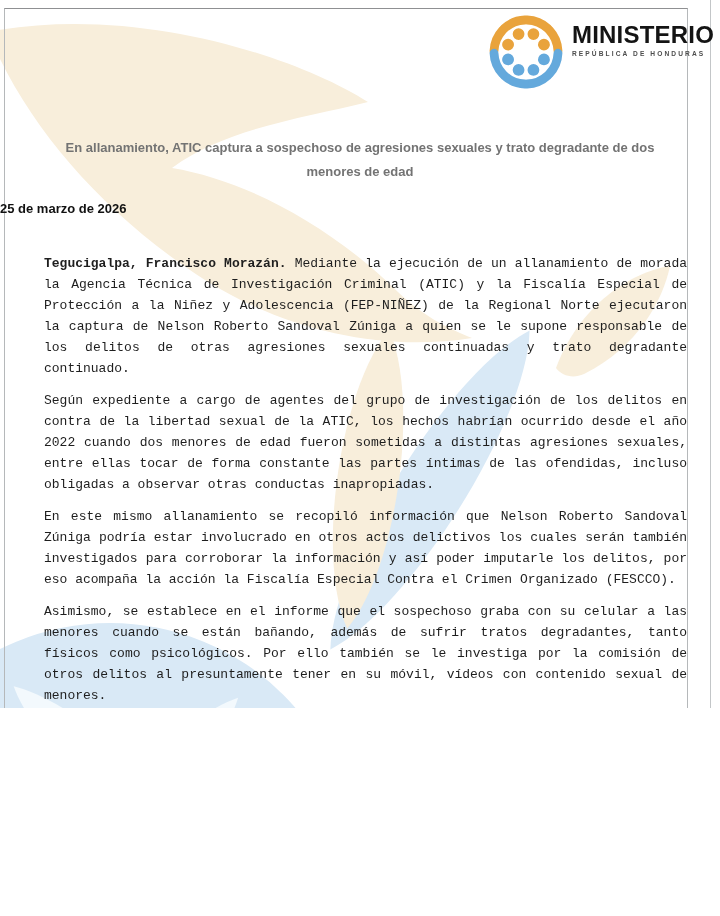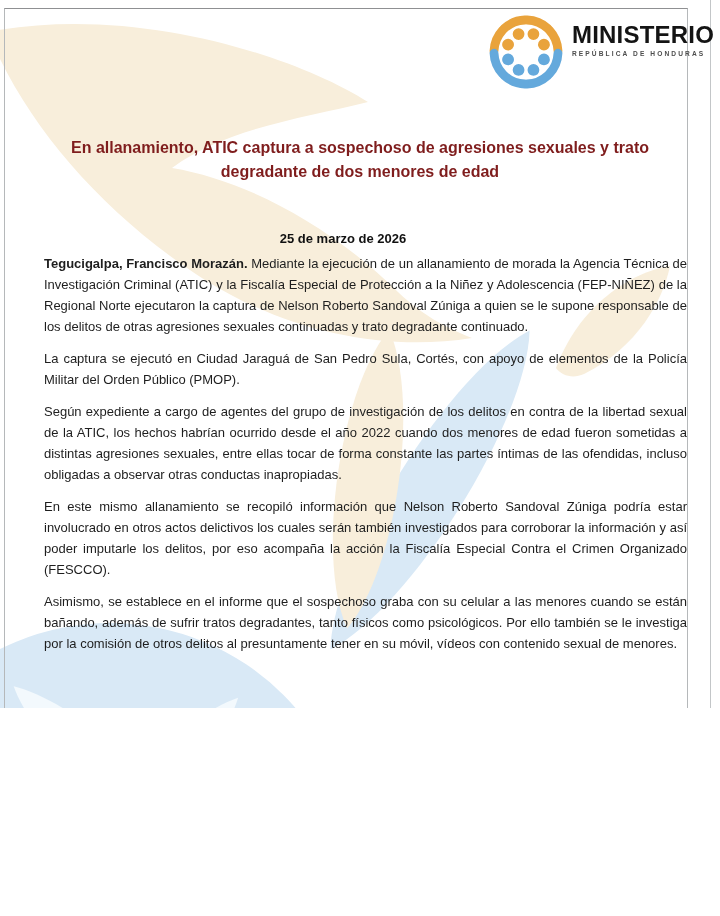"En allanamiento, ATIC captura a" .title { color: #7f1d1d -> #737373; font-size: 16px -> 13px }
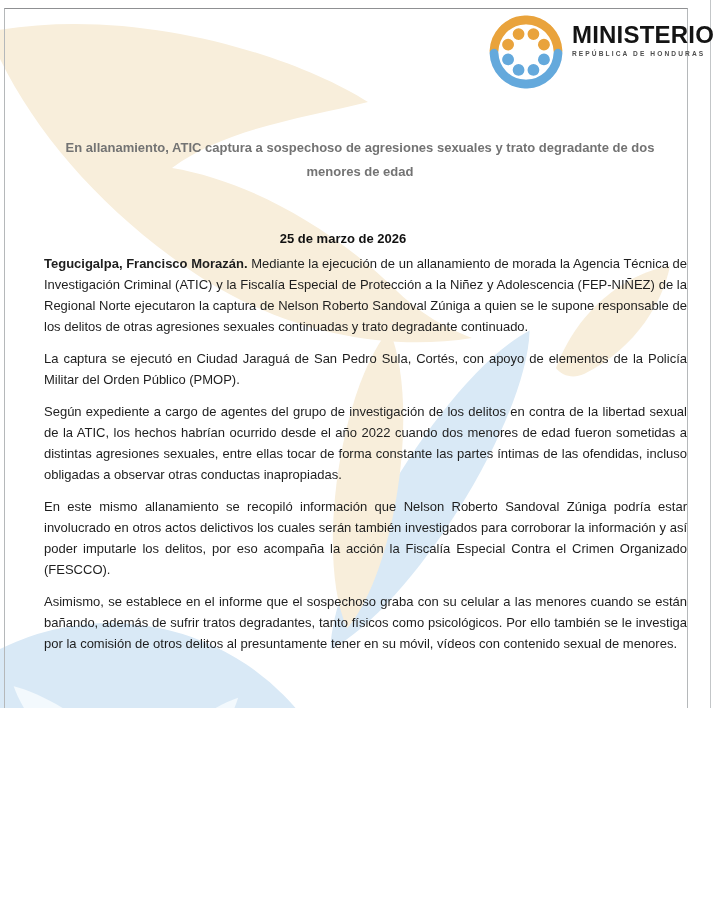"25 de marzo de 2026" .date { margin-top: 30px -> none; text-align: center -> left }
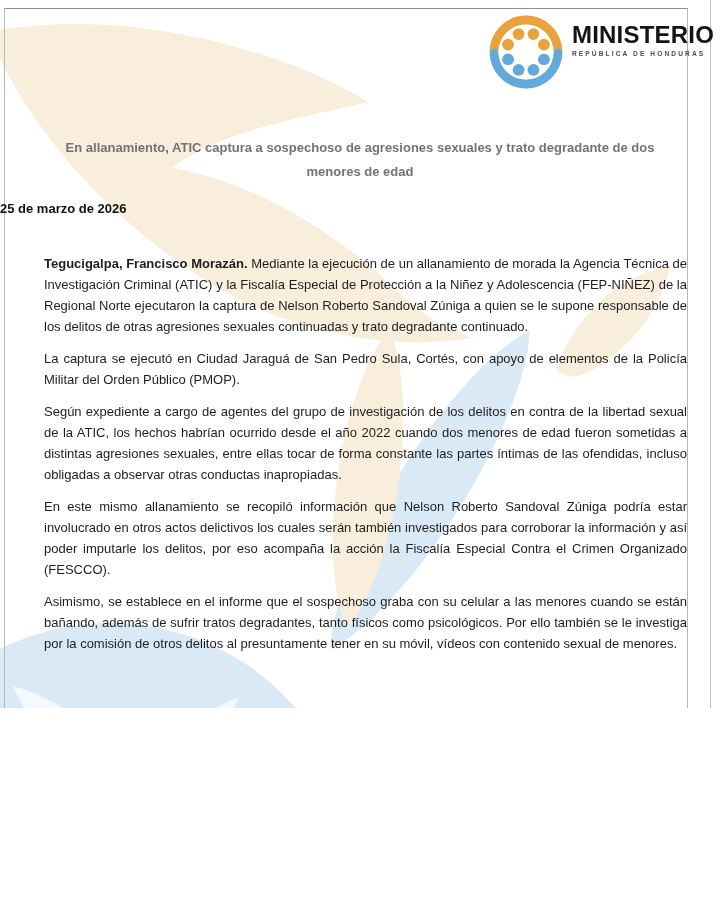"Tegucigalpa, Francisco Morazán. Mediante" .content p { font-family: none -> Liberation Mono, monospace }
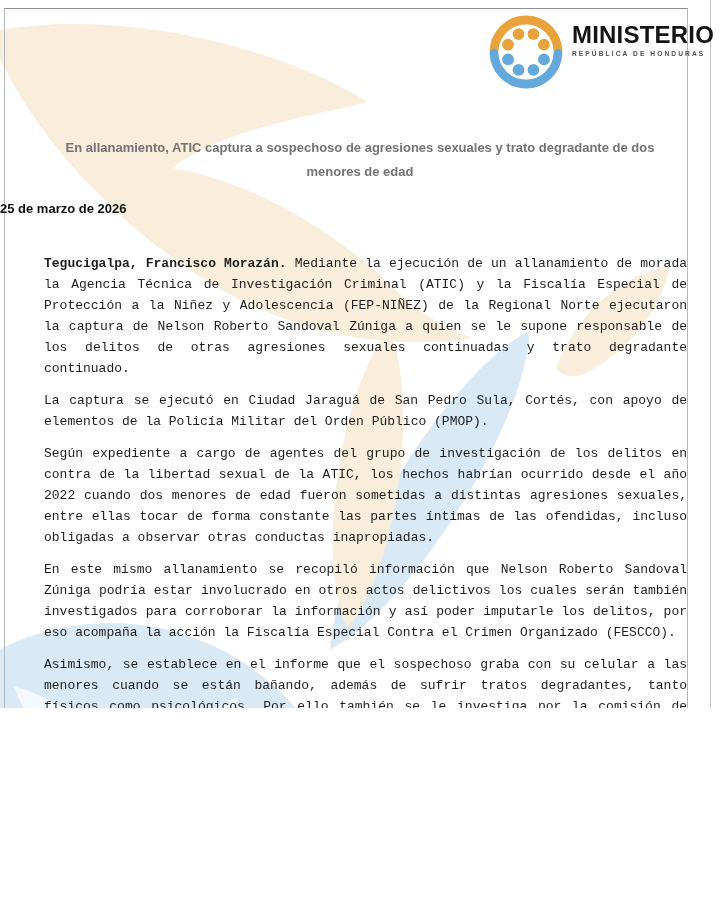"La captura se ejecutó en" p { html: <p><span>La captura se ejecutó en Ciudad Jaraguá de San Pedro Sula, Cortés, con apoyo de elementos de la Policía Militar del Orden Público (PMOP).</span></p> -> none }
